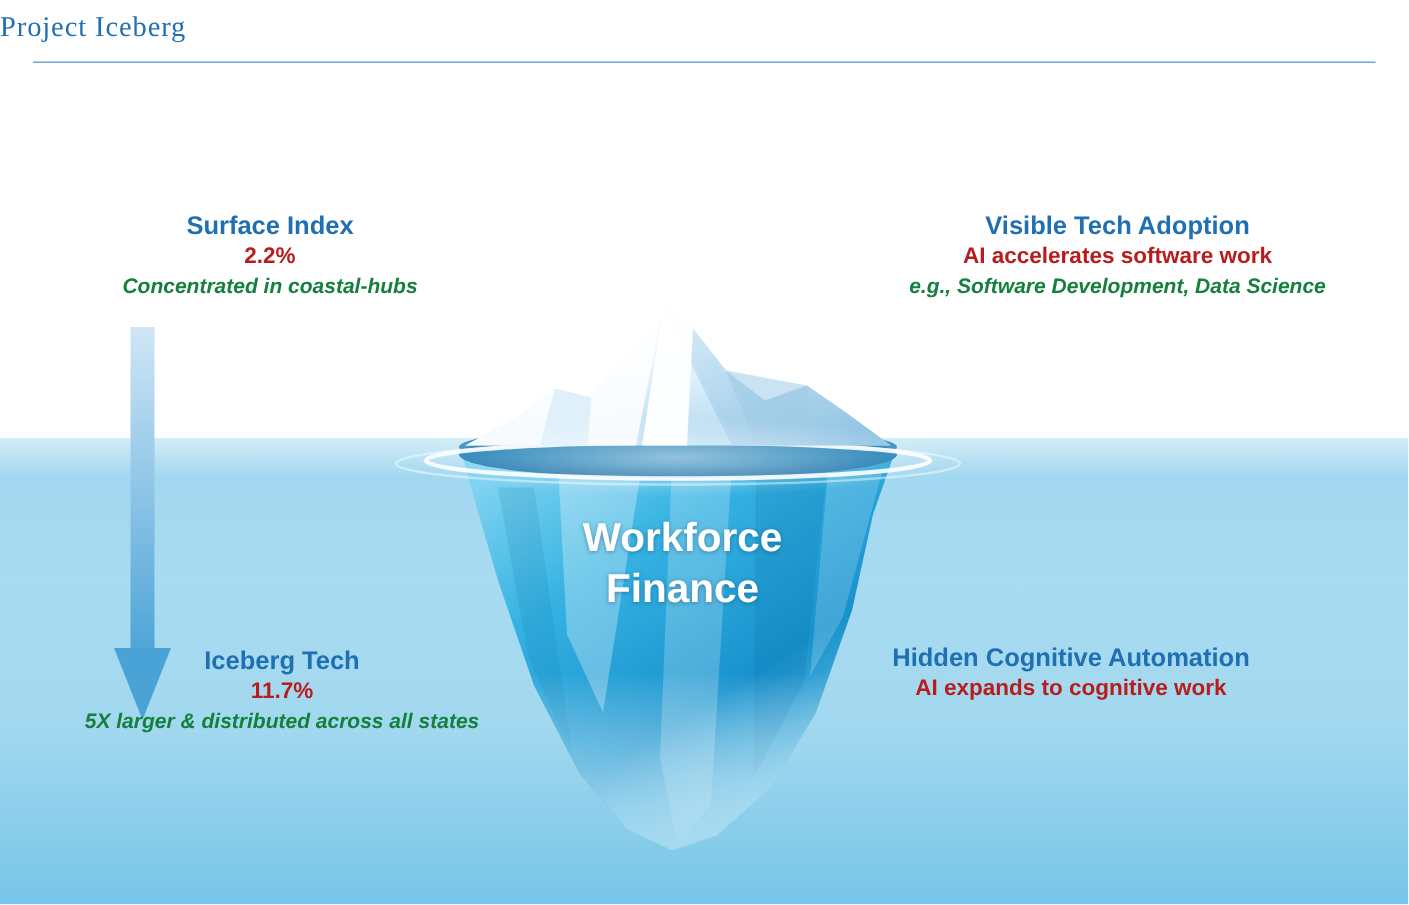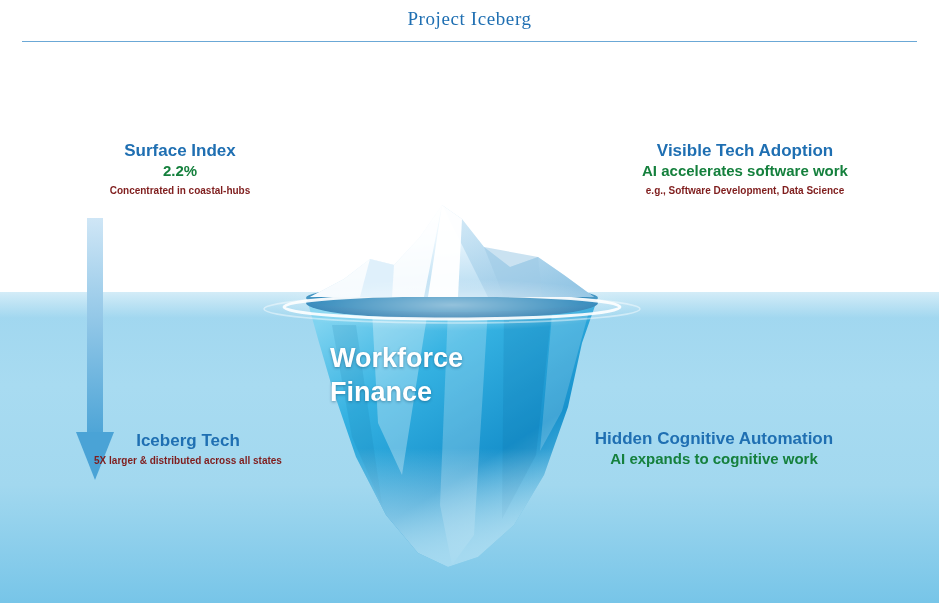"Project Iceberg" #title-bar { text-align: center -> left }
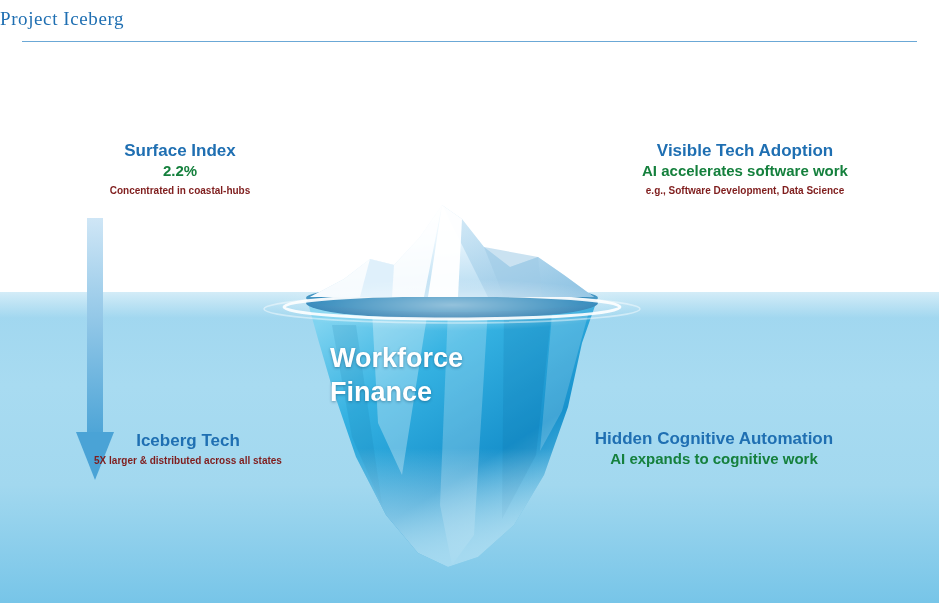"2.2%" .blk-sub { color: #15803d -> #b91c1c }
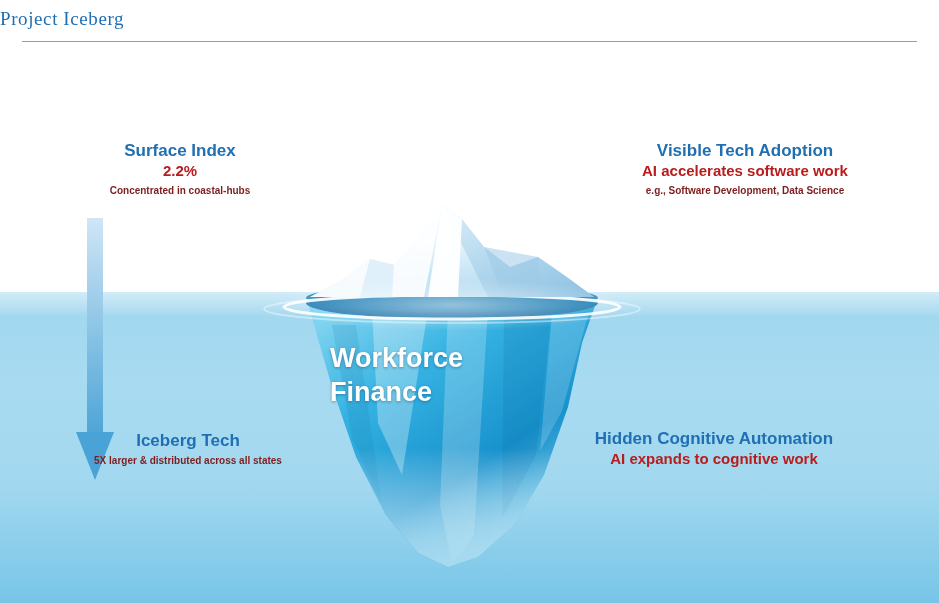"Concentrated in coastal-hubs" .blk-note { color: #7f1d1d -> #15803d; font-size: 10px -> 14px; font-style: none -> italic }
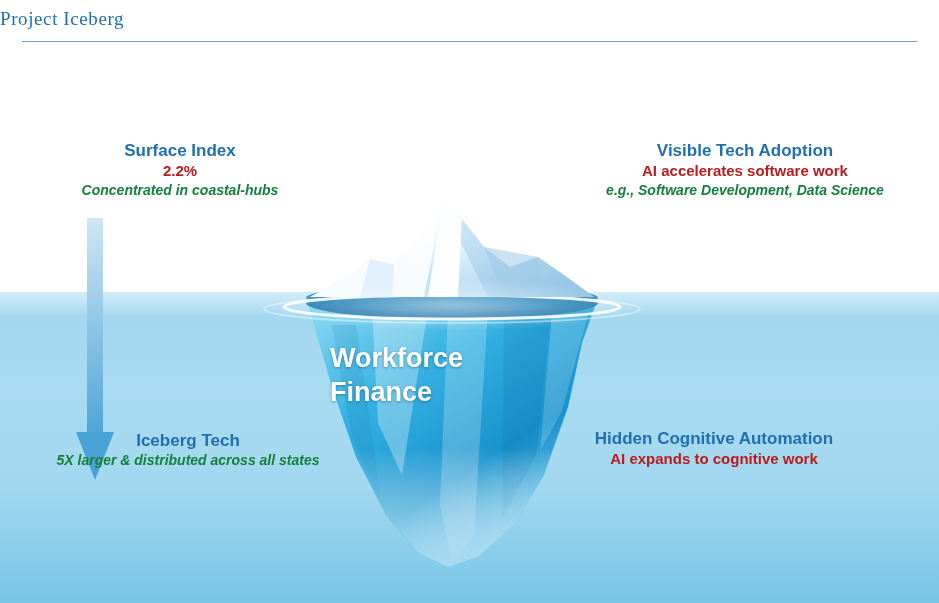"Workforce" #iceberg-label { text-align: none -> center }
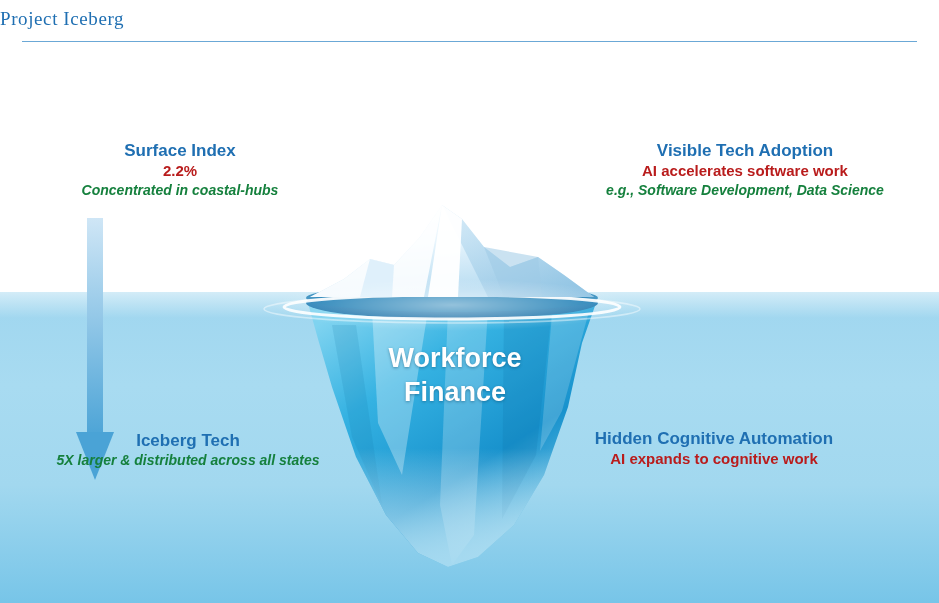"11.7%" div.blk-sub { html: none -> <div>11.7%</div> }
